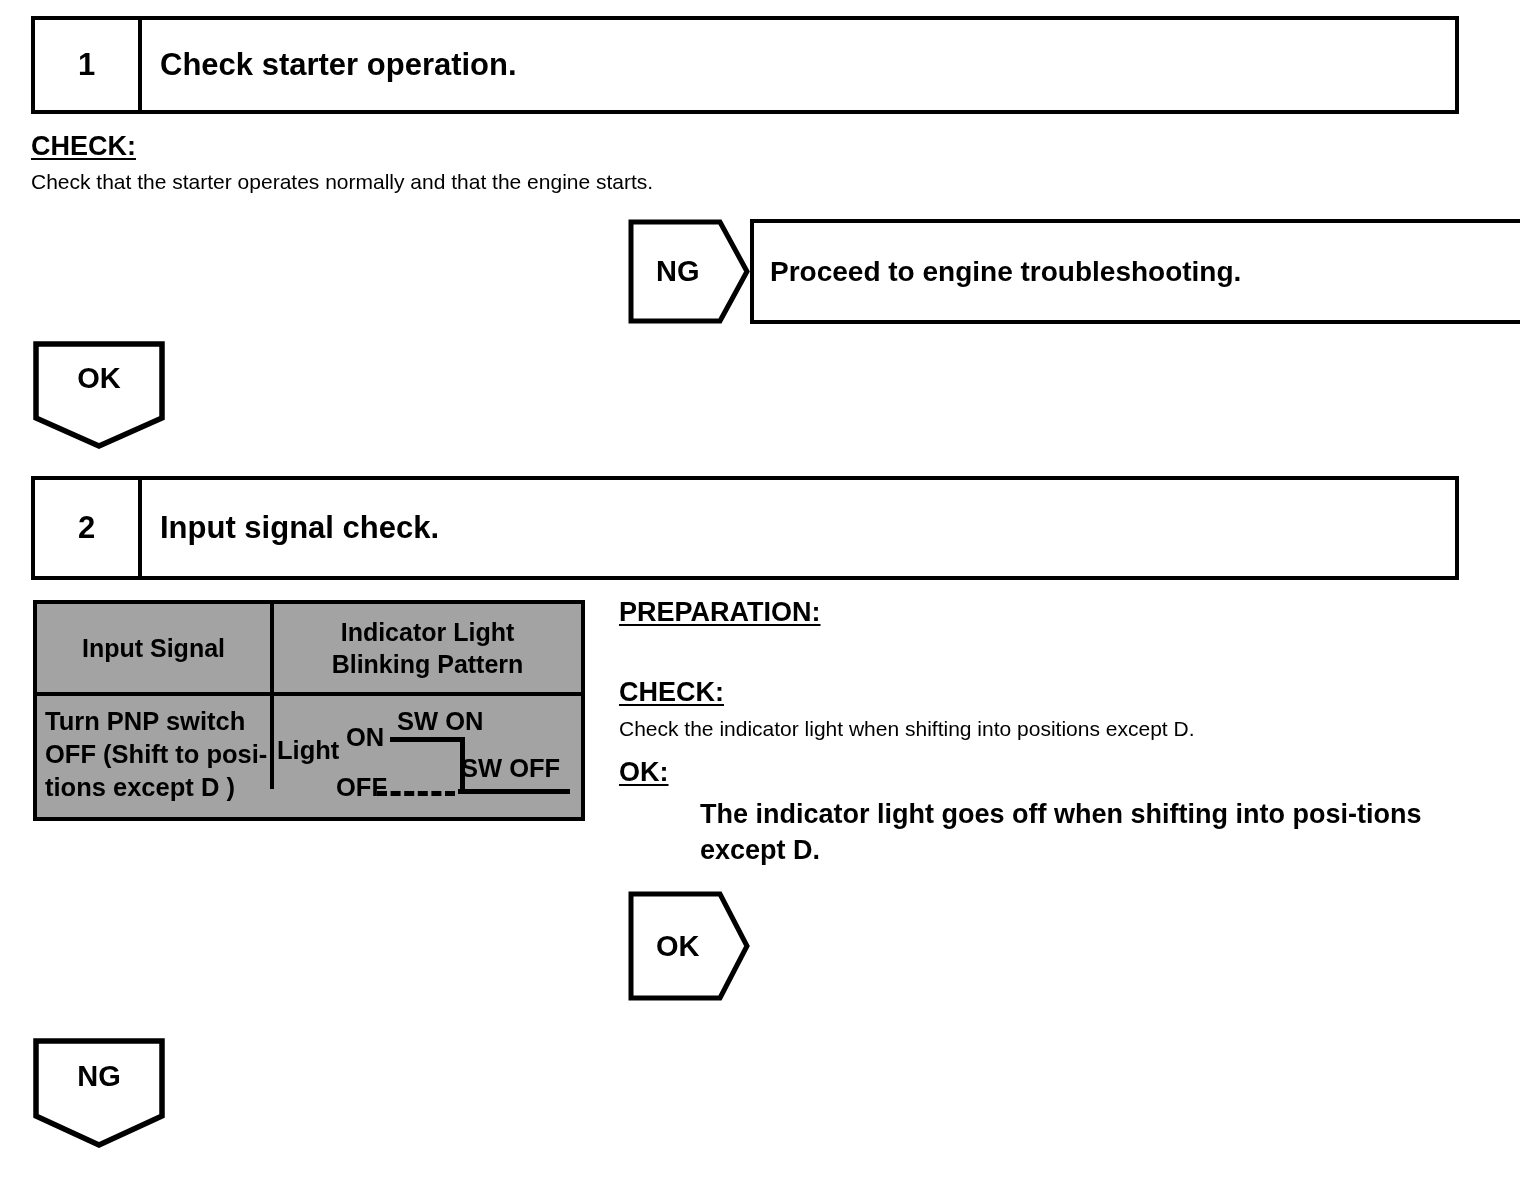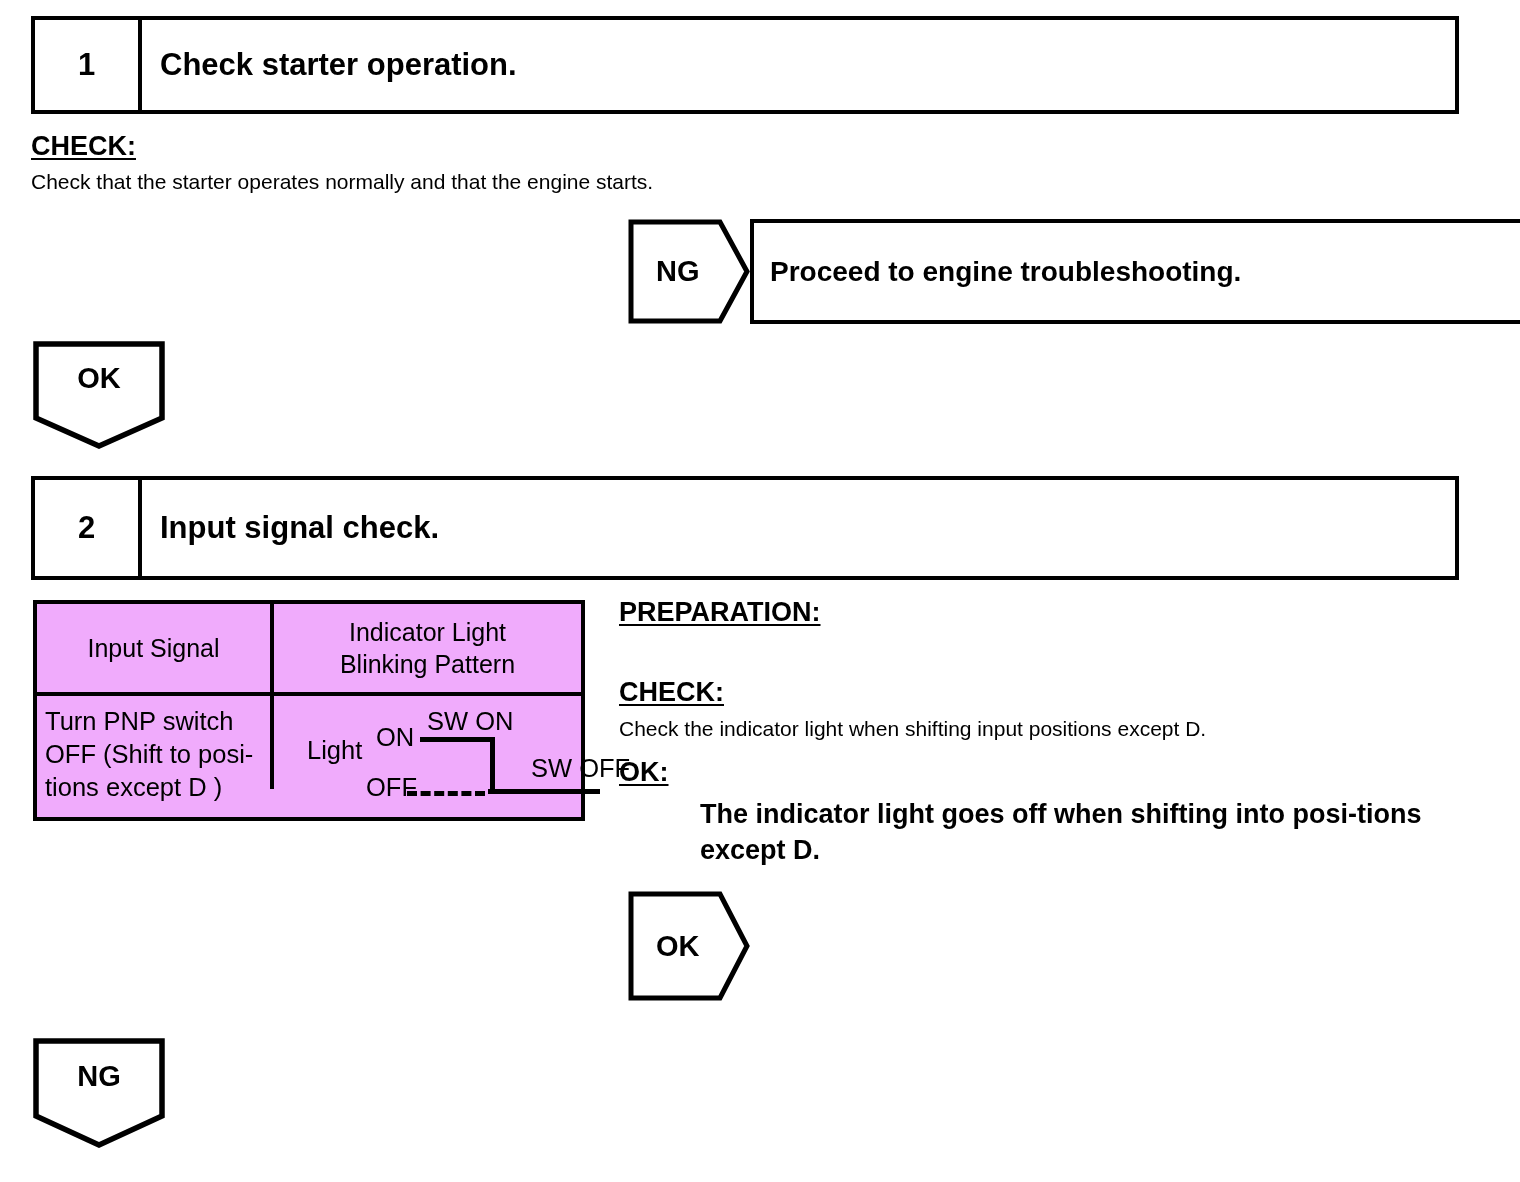"Input Signal" .sig-table { background: #f0abfc -> #a3a3a3; font-weight: none -> bold }
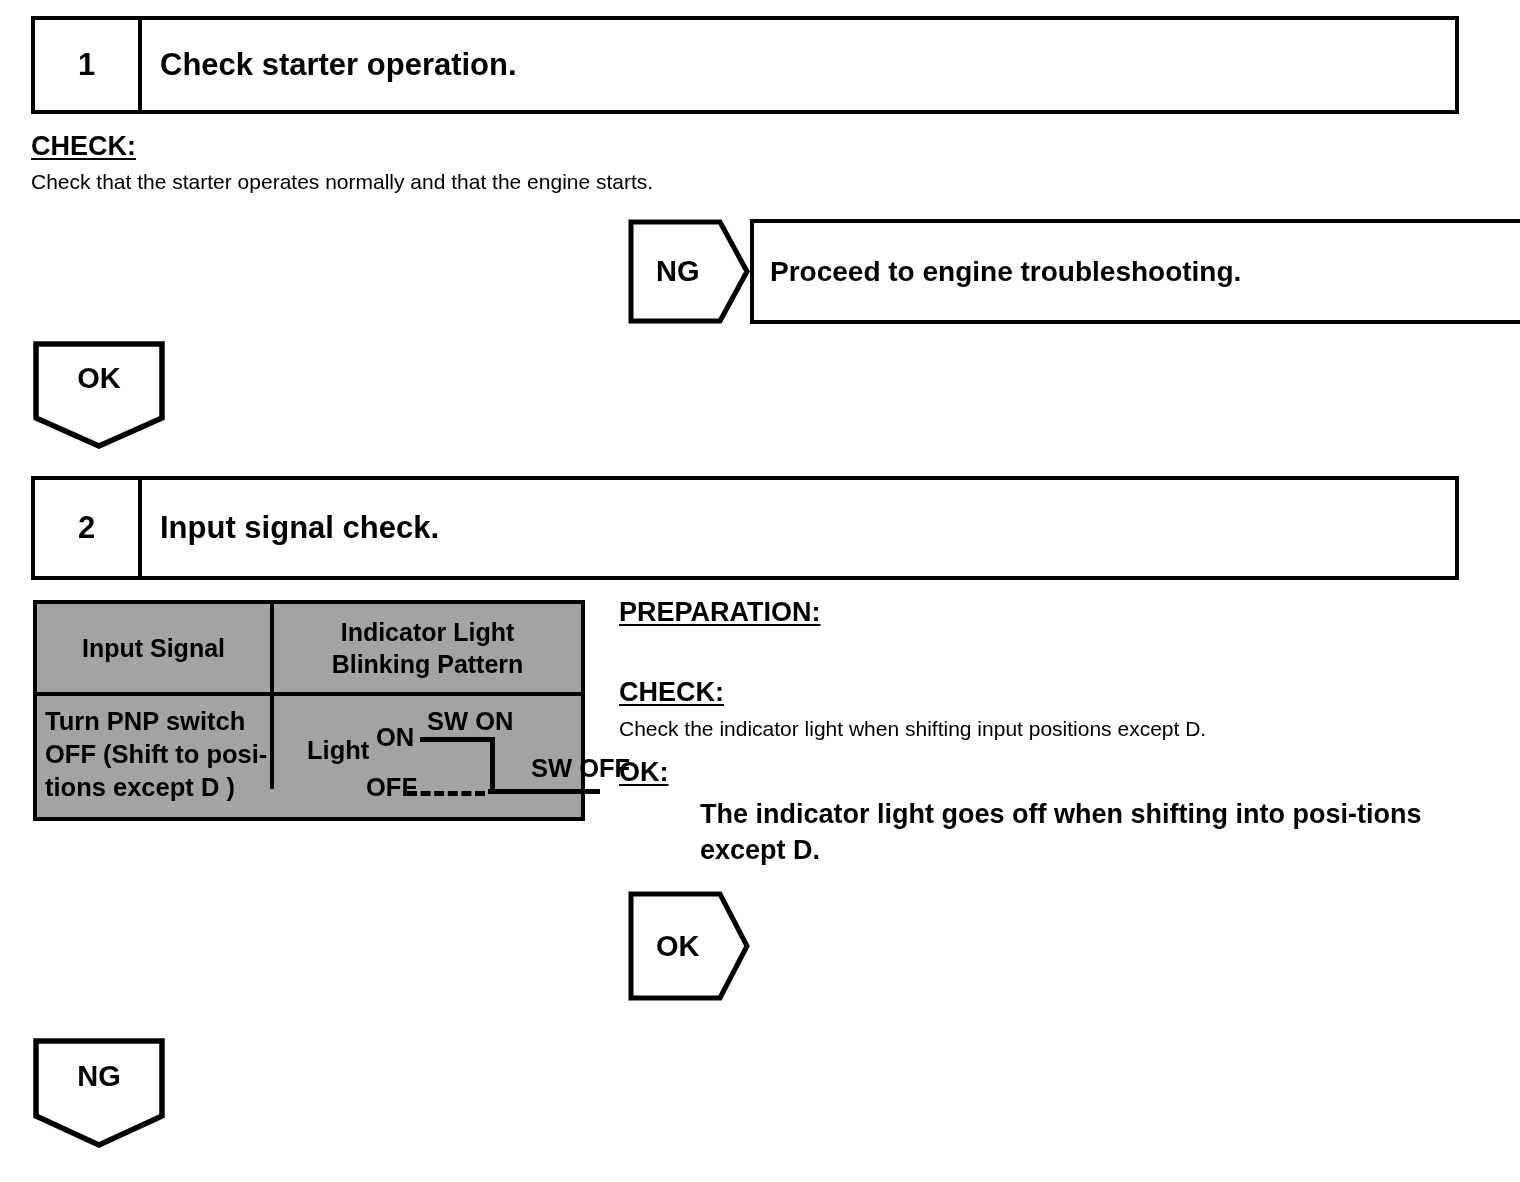"Turn PNP switch OFF (Shift" div.body-row { gap: 30px -> none }
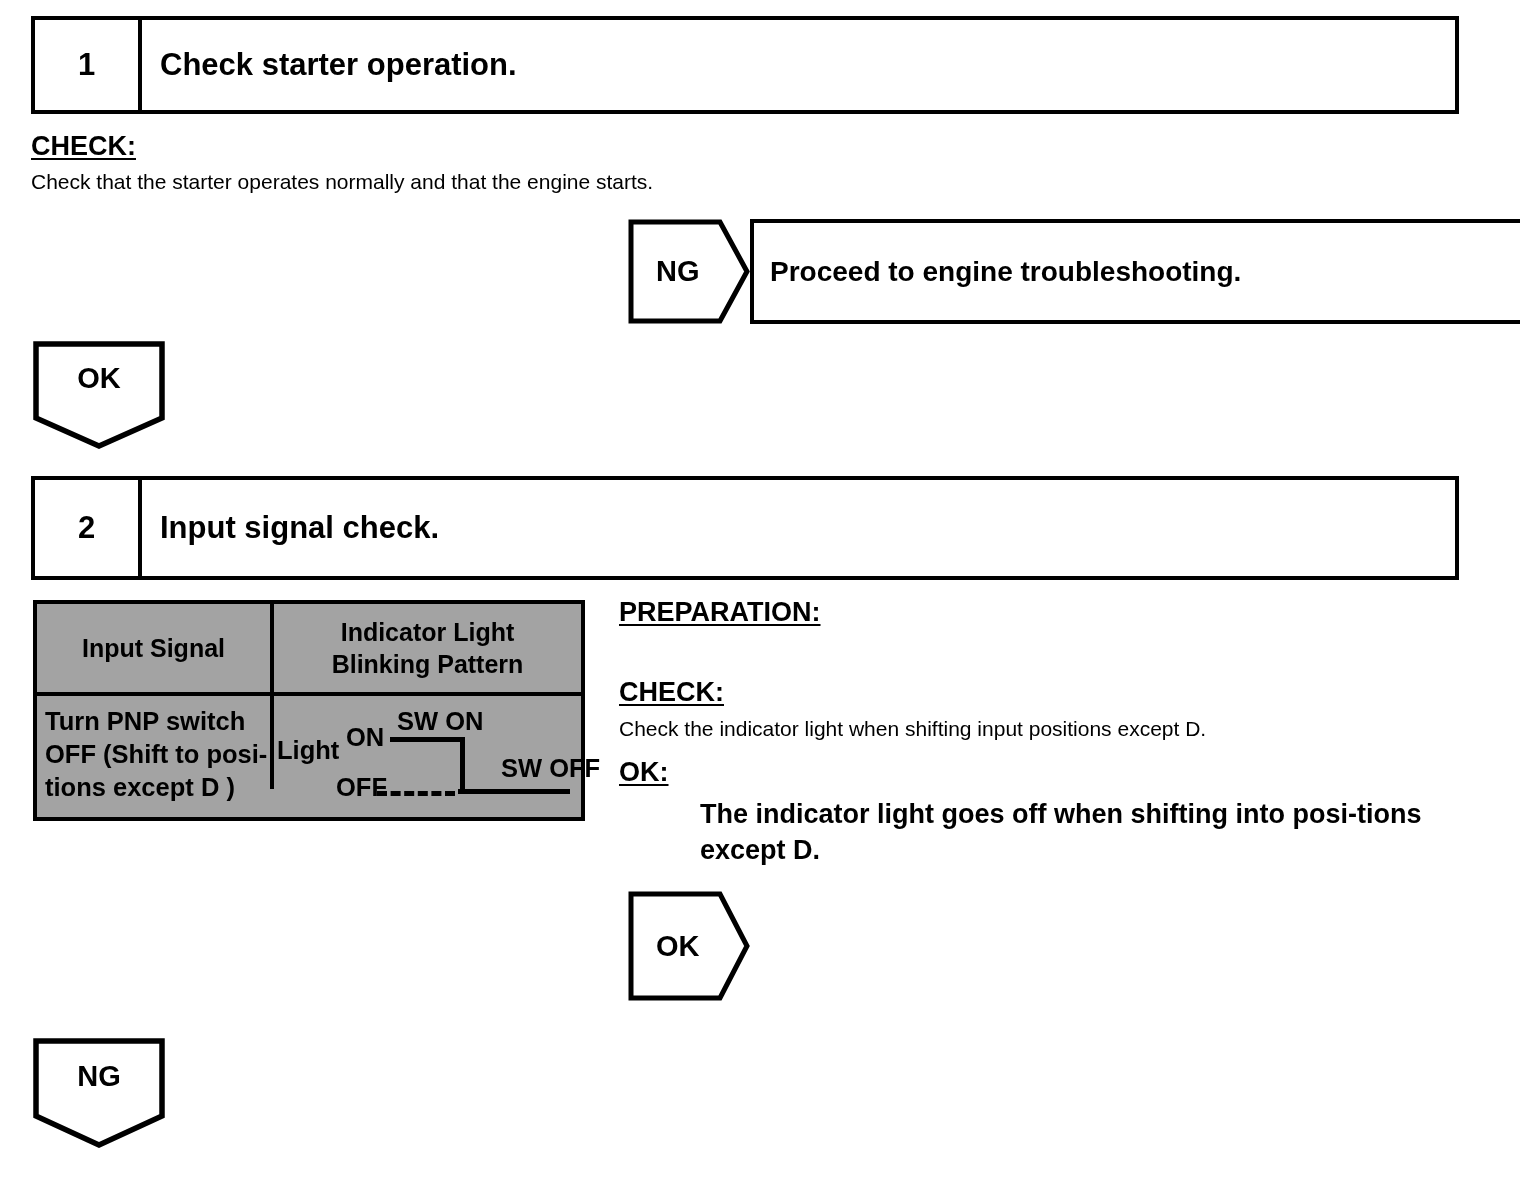"Check the indicator light when" div.body-text { text: input -> into }
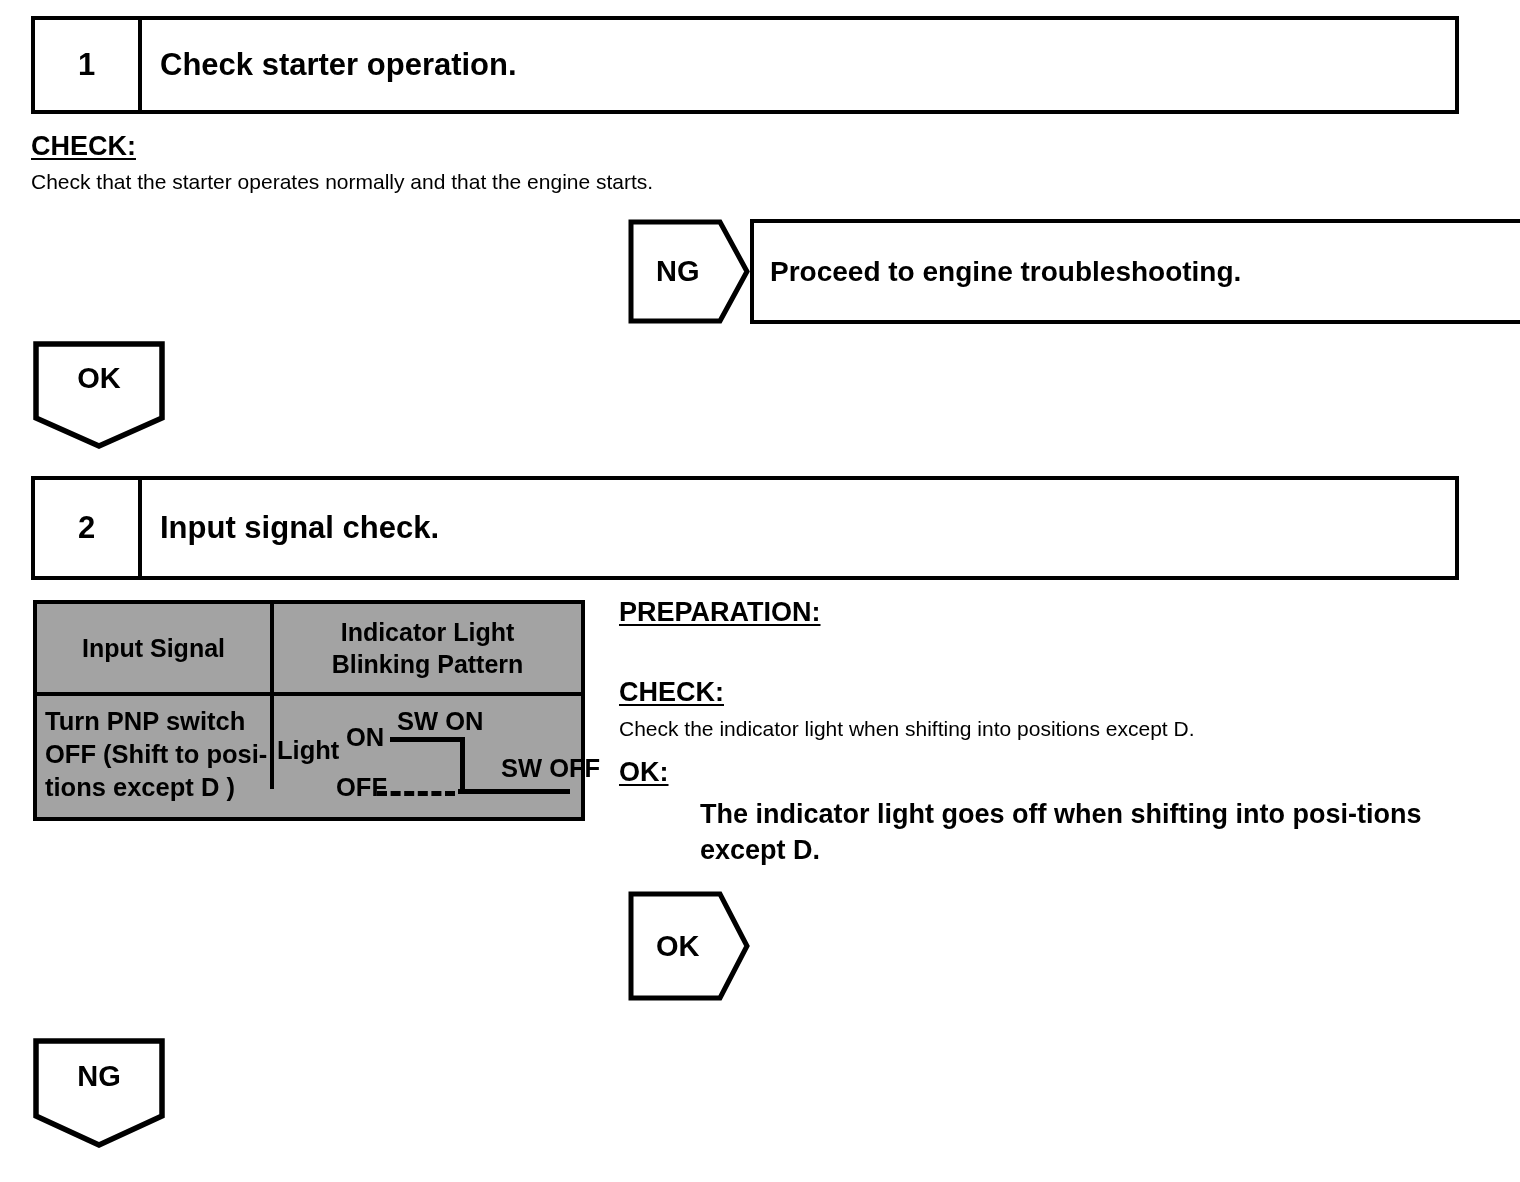"SW OFF" div.wv-label { padding-left: 40px -> none }
